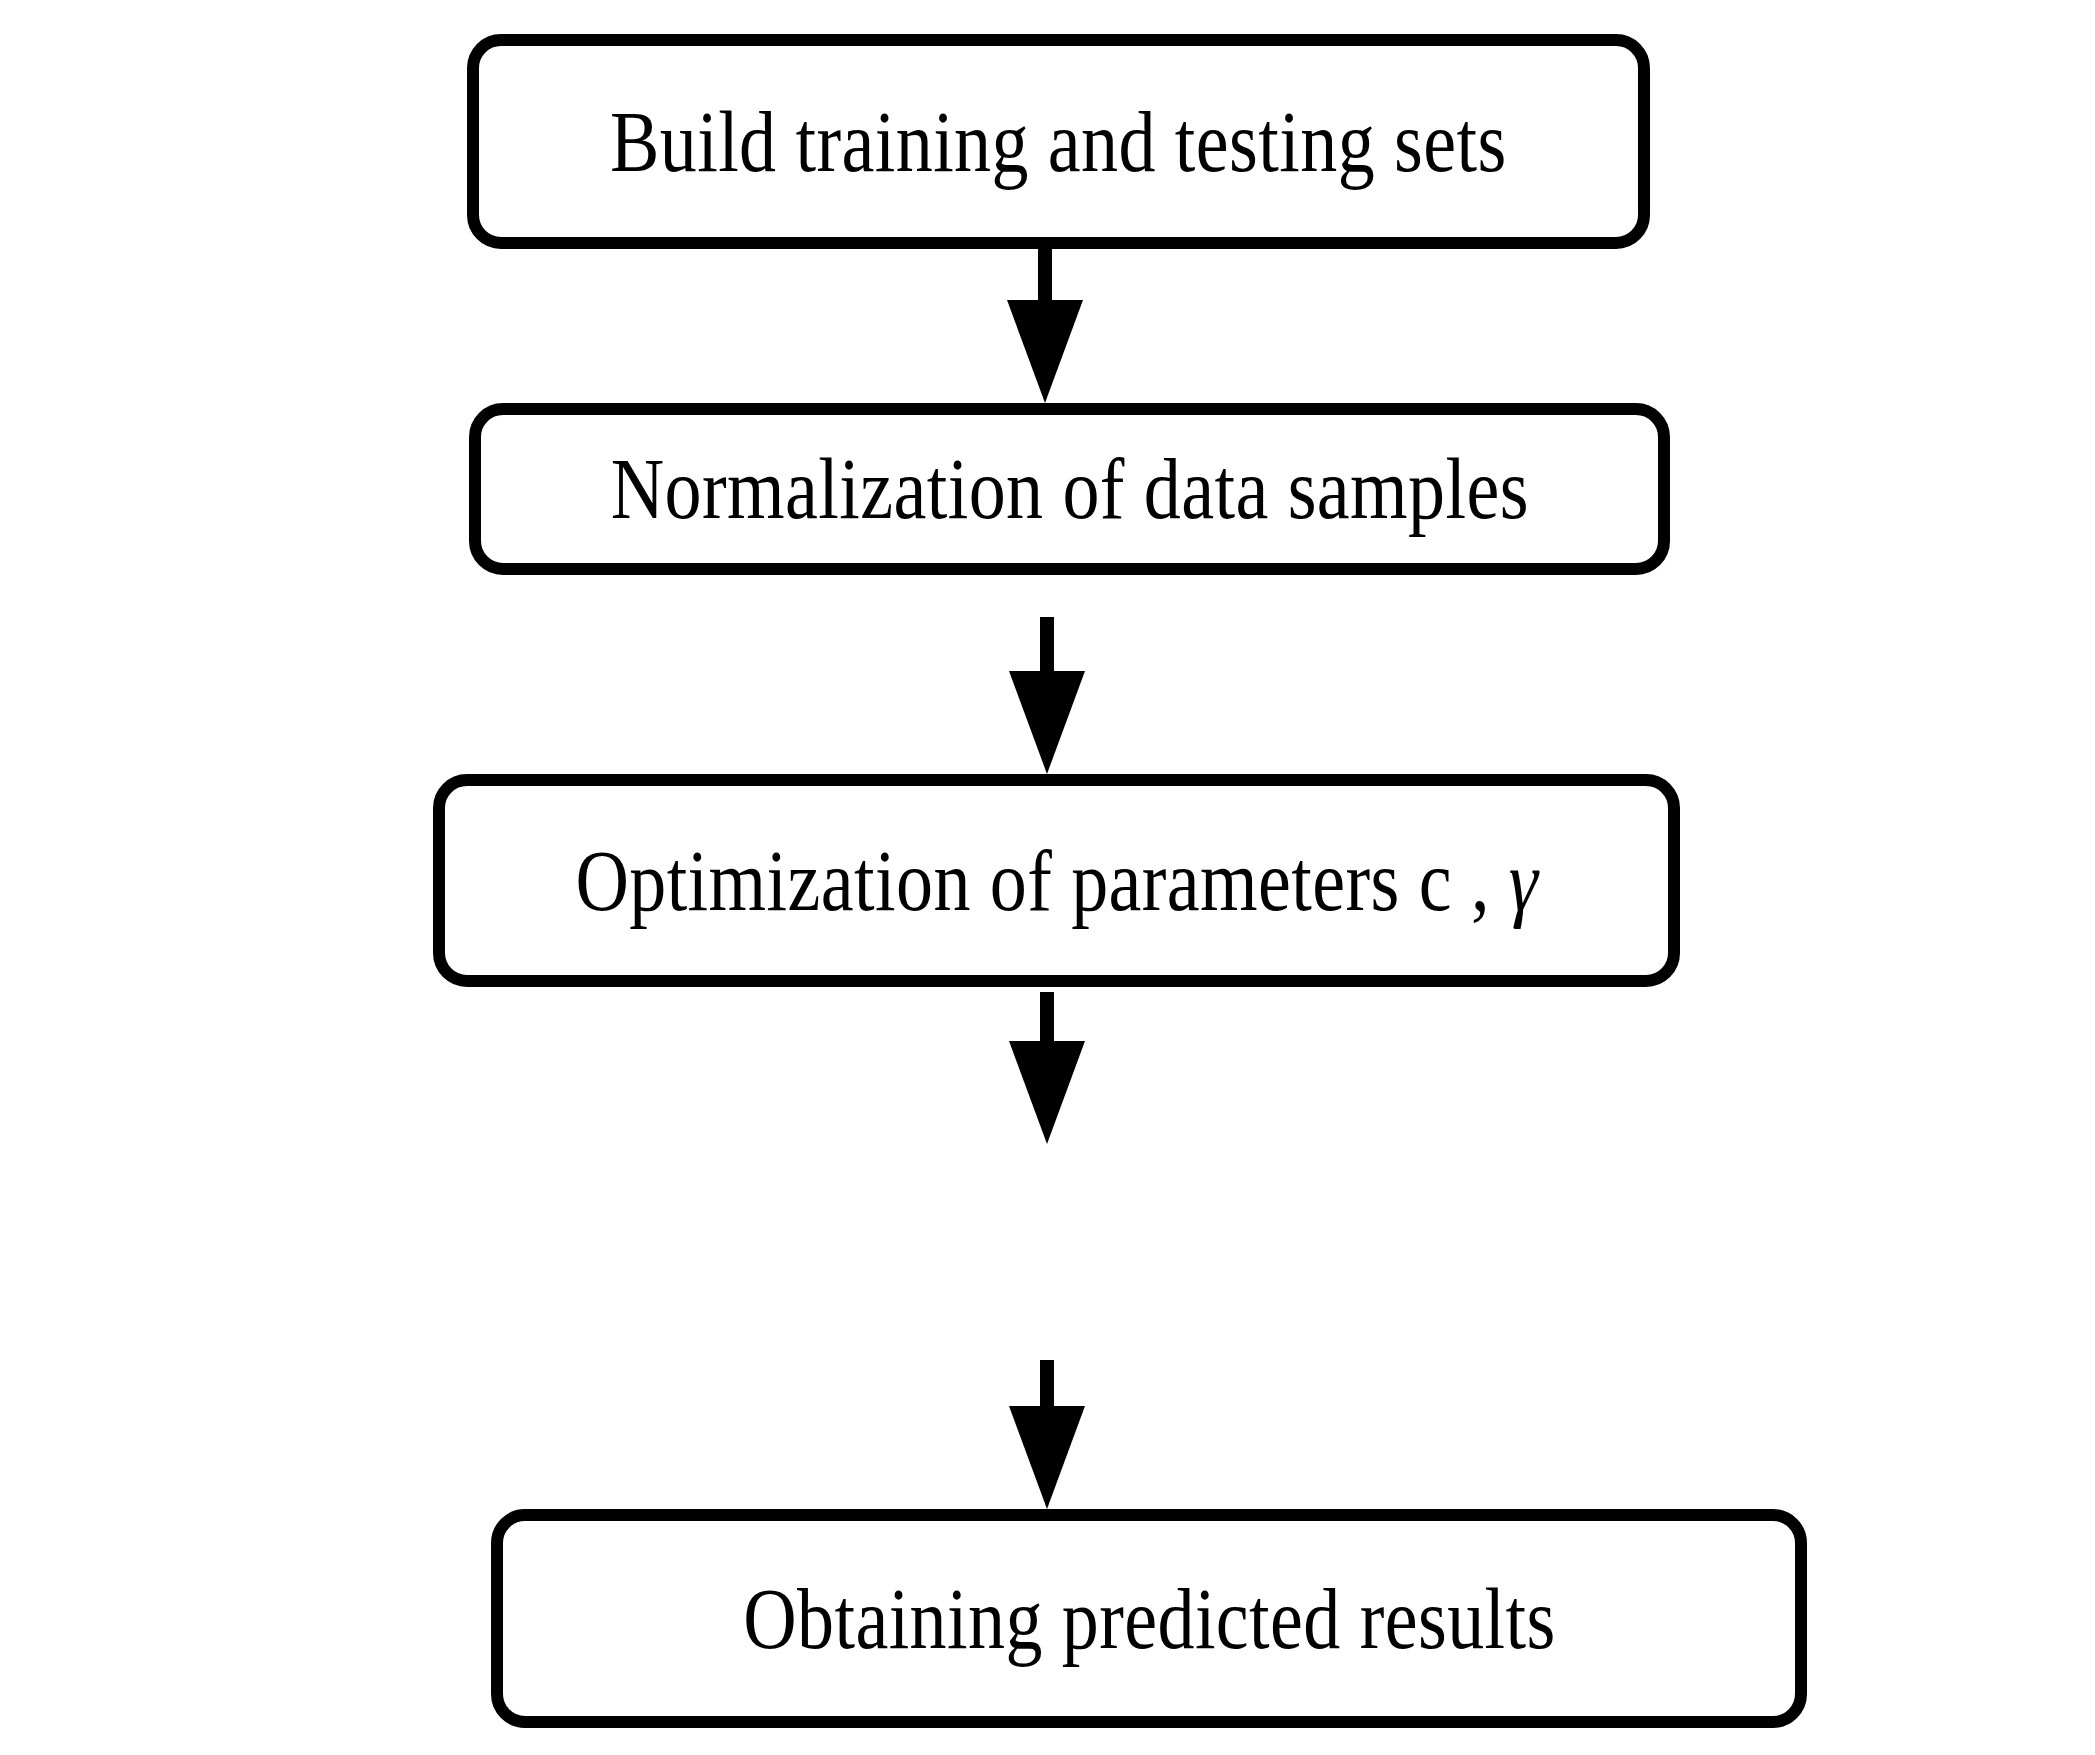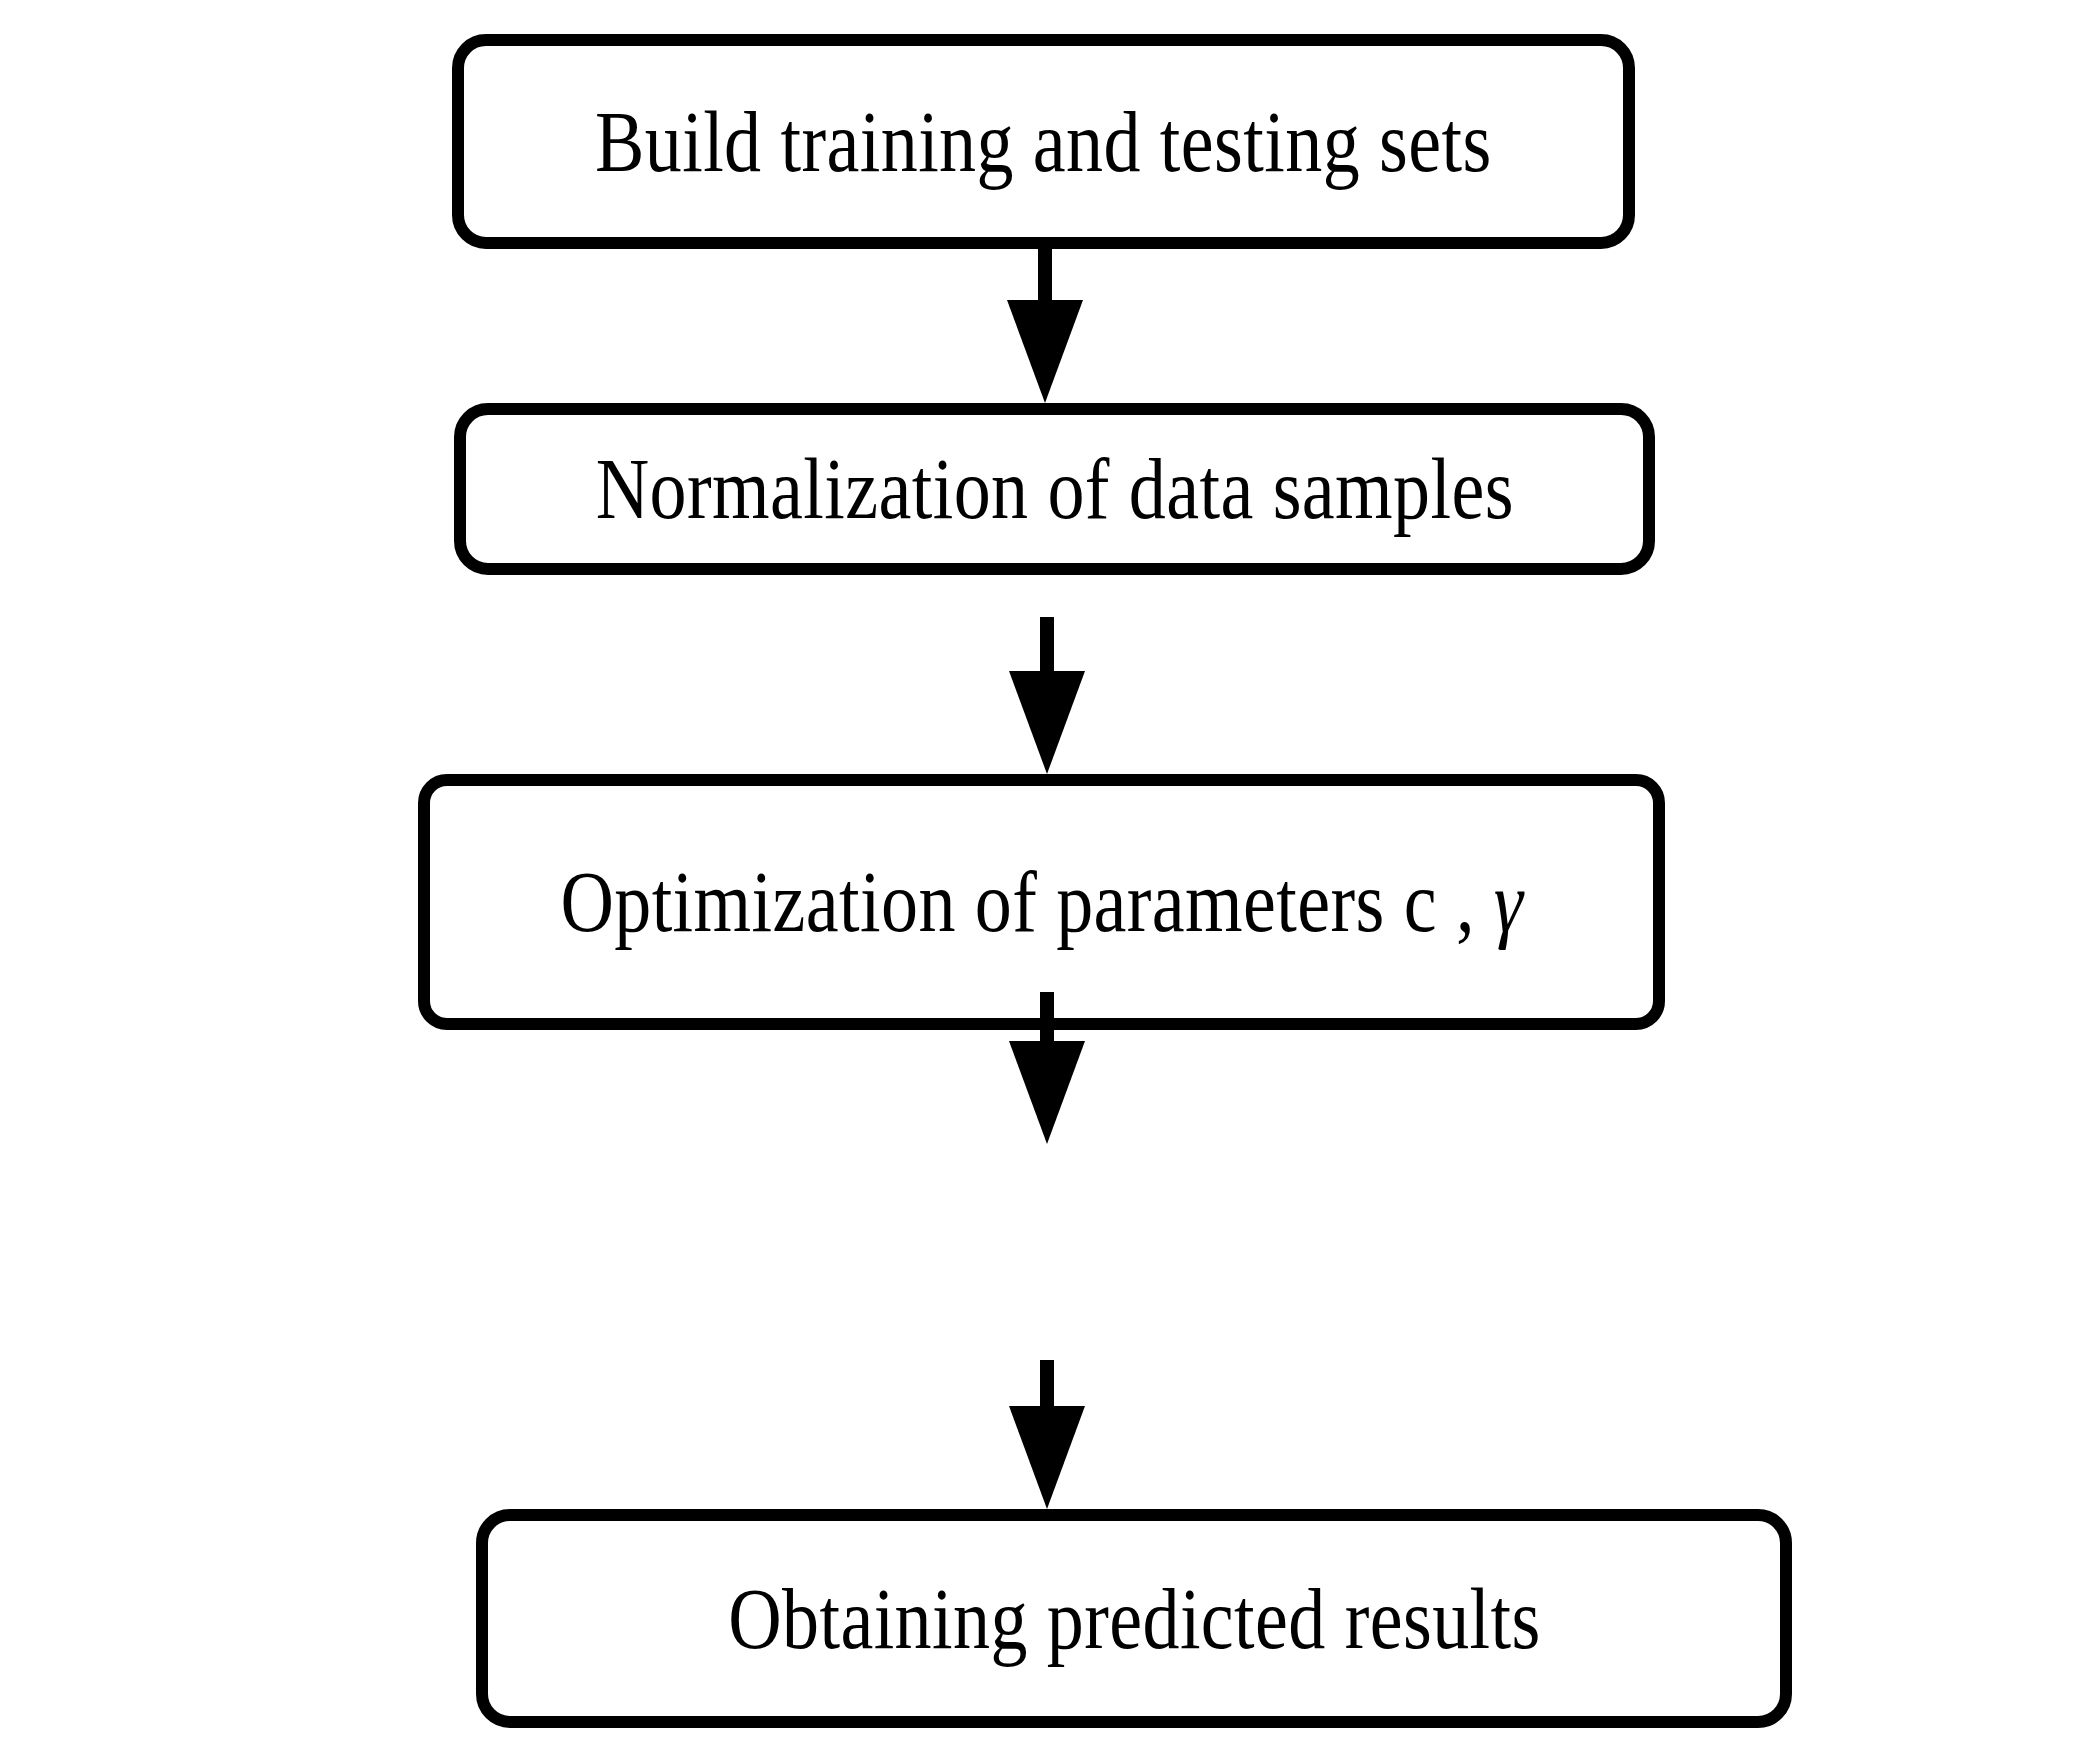"Build training and testing sets" .node { margin-left: none -> 15px }
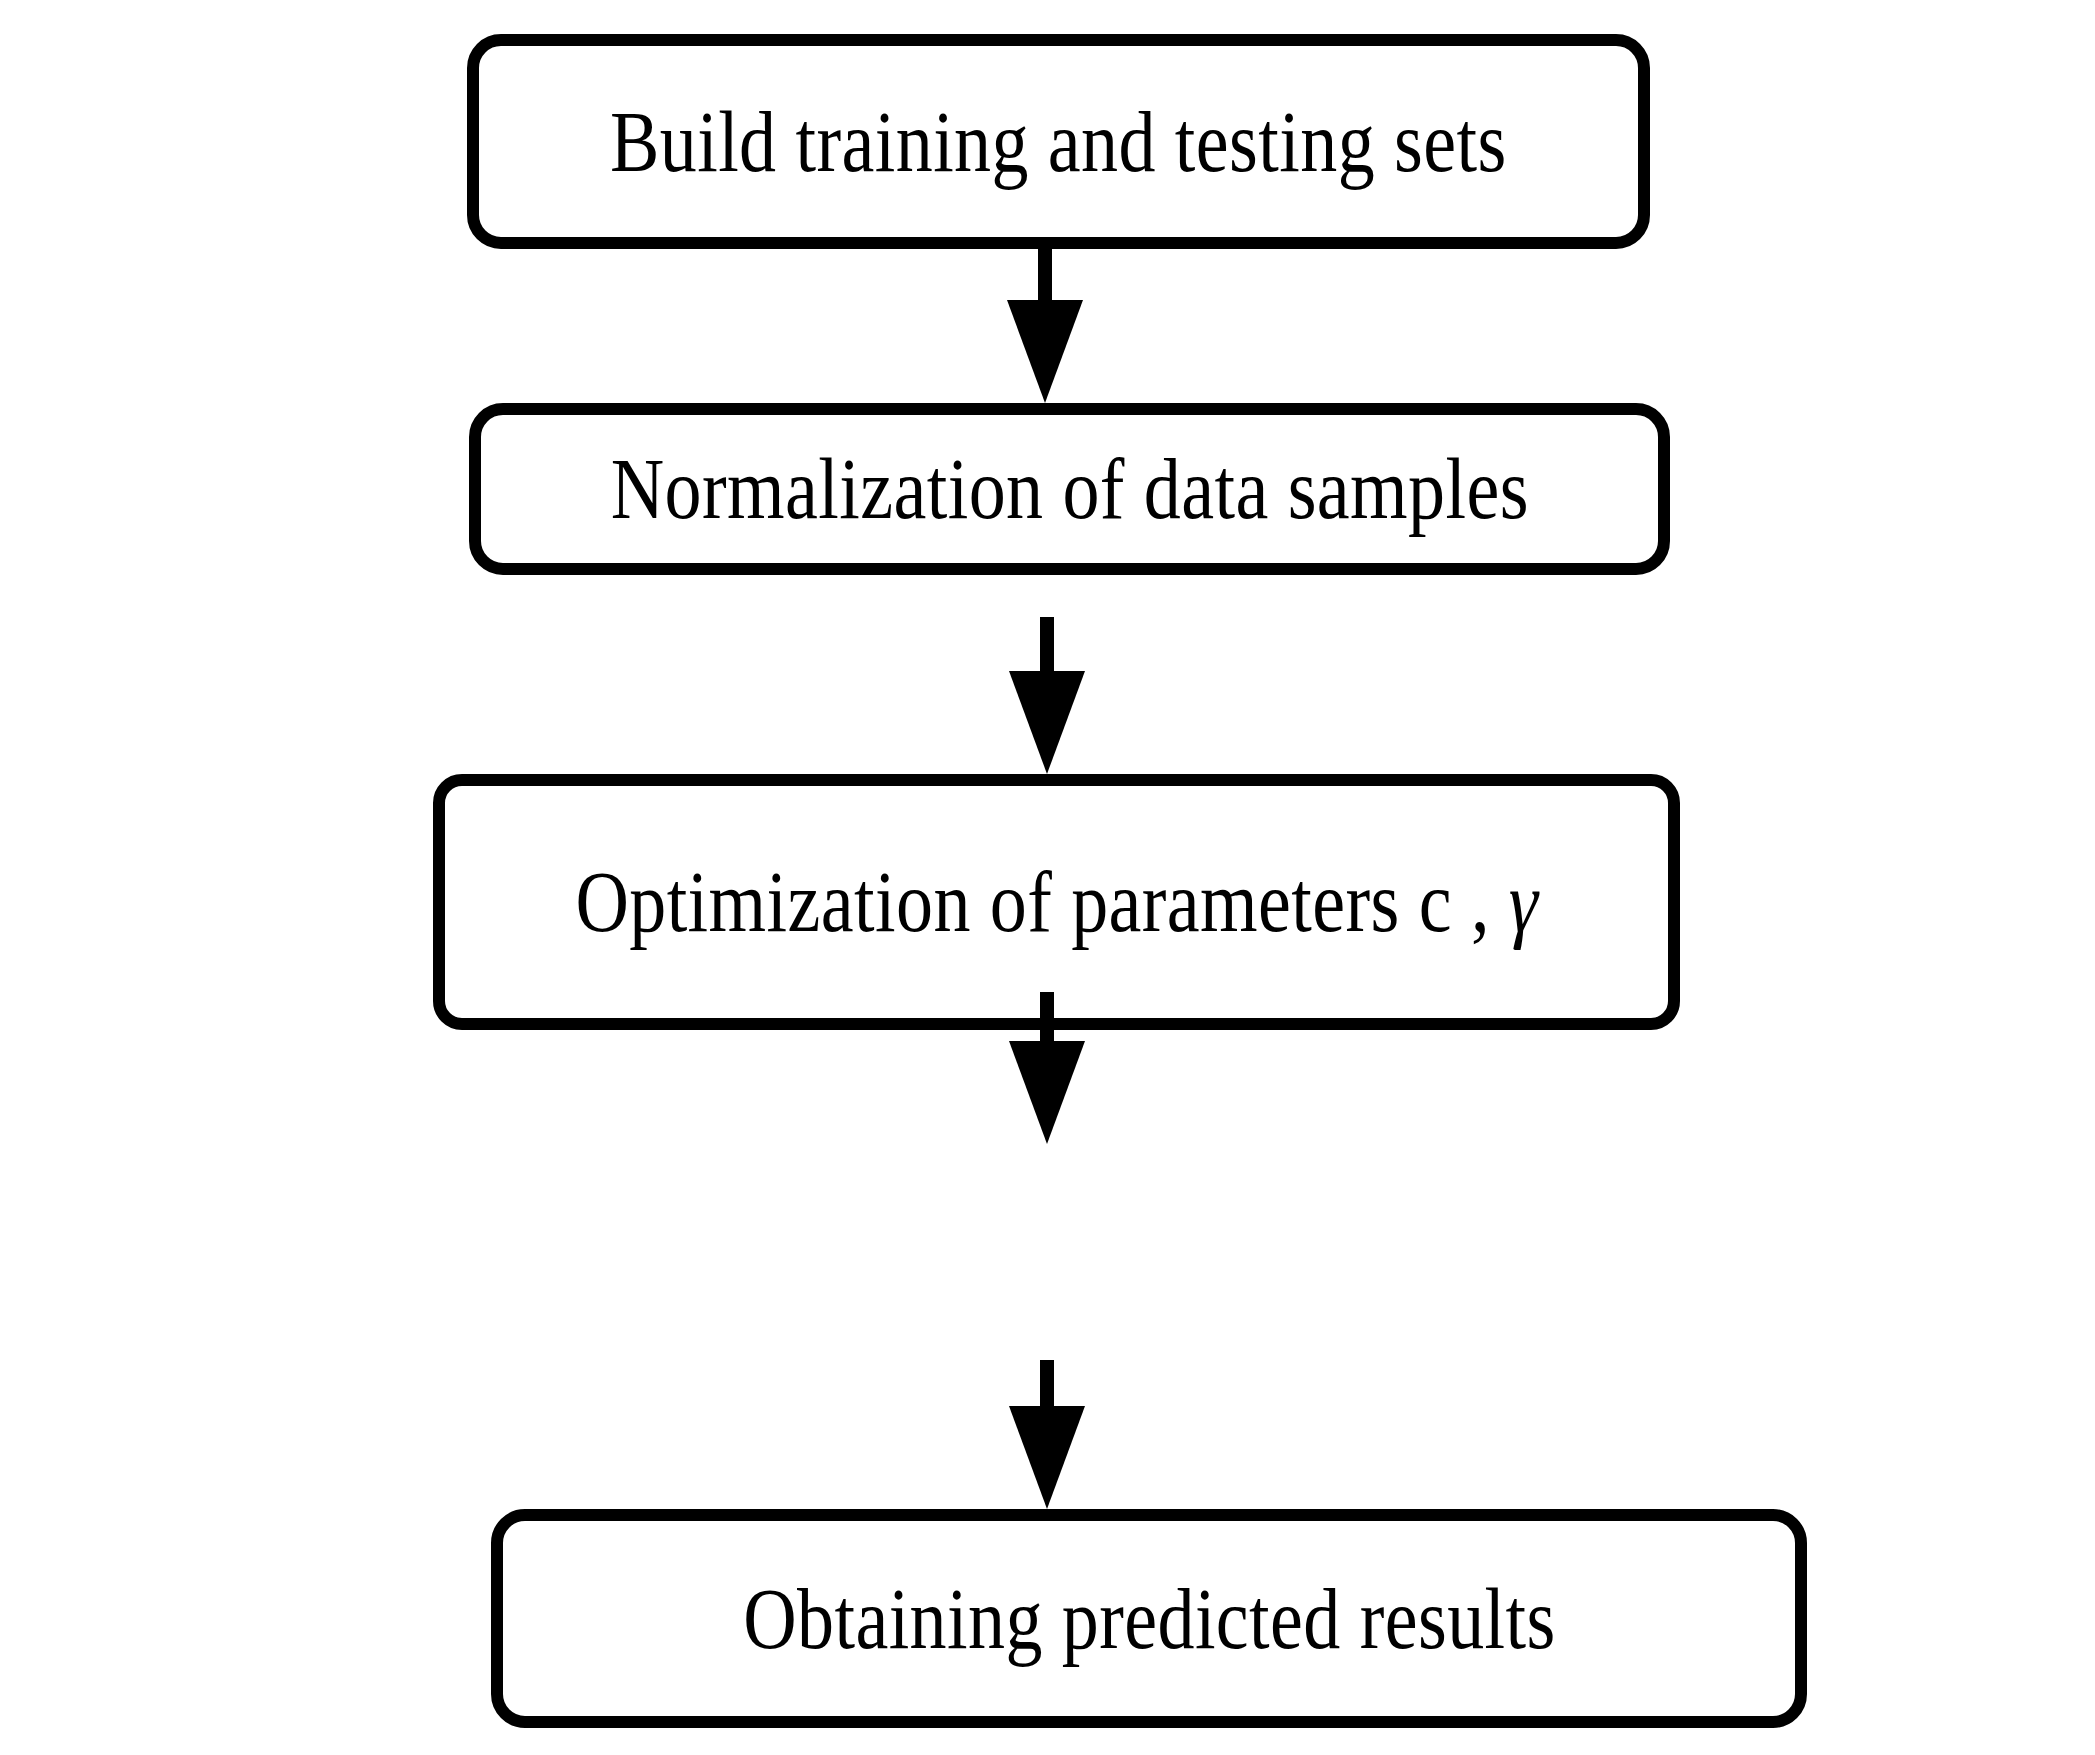"Optimization of parameters c ," #node-3 { border-radius: 29px -> none; height: 256px -> 213px }
